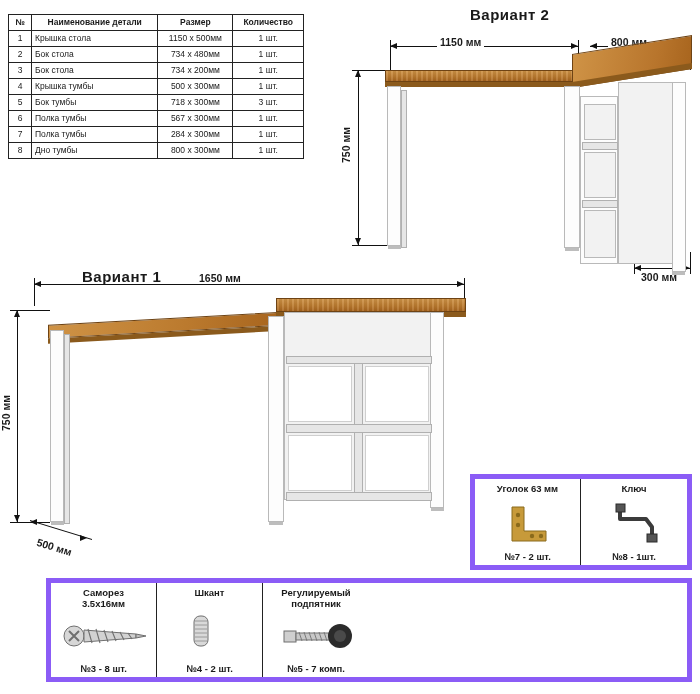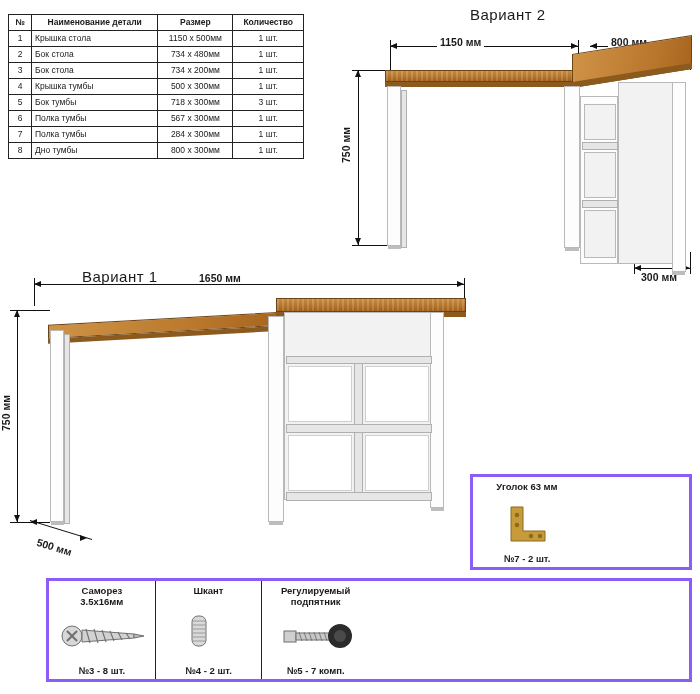"Вариант 2" .heading { font-weight: normal -> bold }
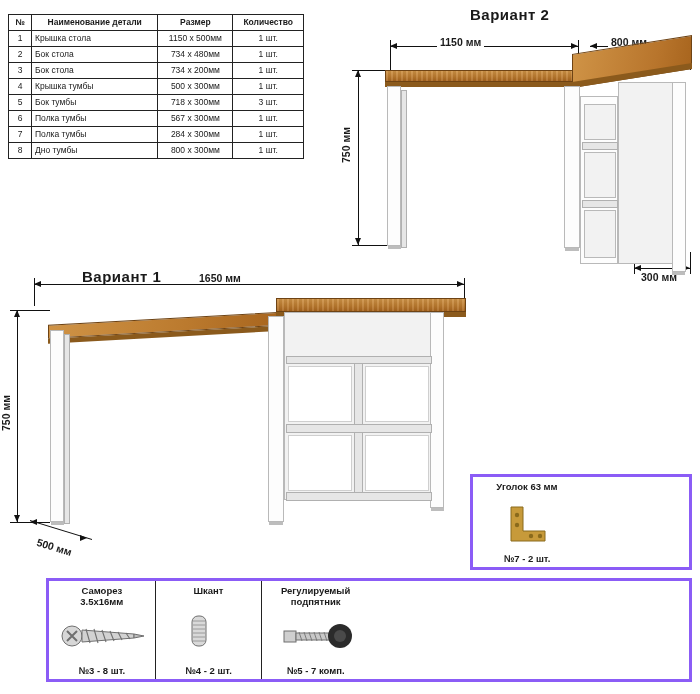"Уголок 63 мм" .hw-grid { border: 3px solid #8b5cf6 -> 5px solid #8b5cf6 }
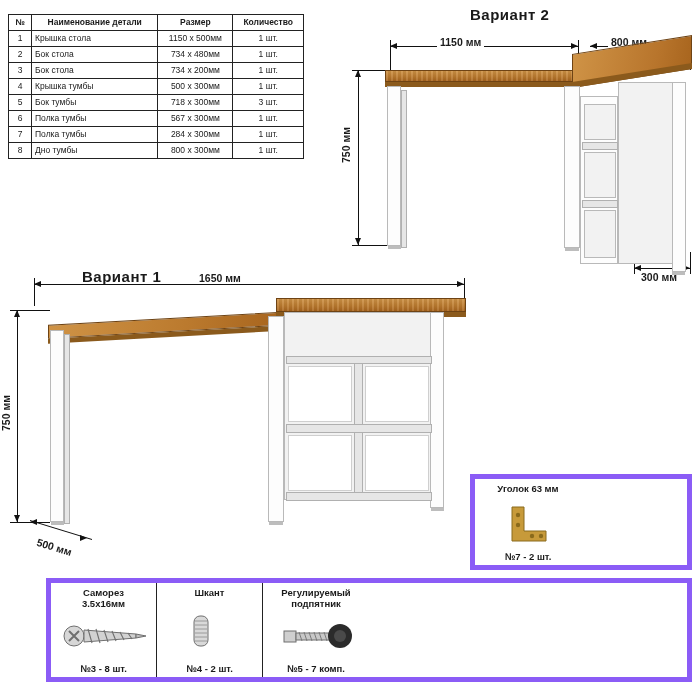"Ключ" div.hw-cell { html: none -> <div> <div>Ключ</div> <div> <svg> <g> <path></path> </g> <rect></rect> <rect></rect> </svg> </div> <div>№8 - 1шт.</div> </div> }
